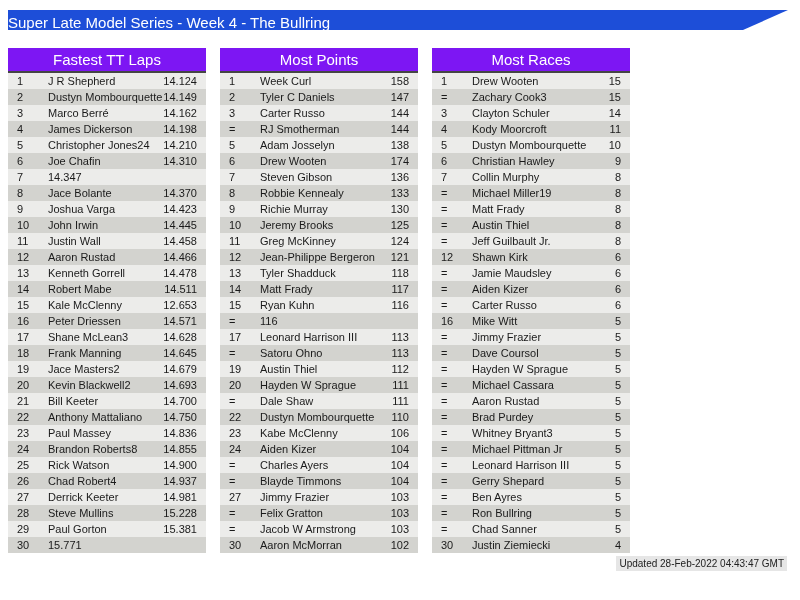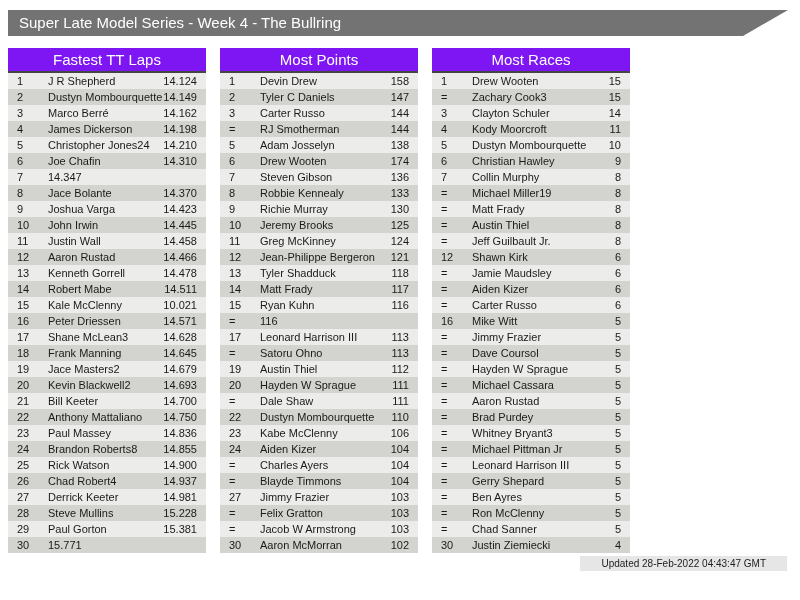"Super Late Model Series -" .banner { background: #737373 -> #1d4ed8; height: 26px -> 20px; padding-left: 11px -> none }
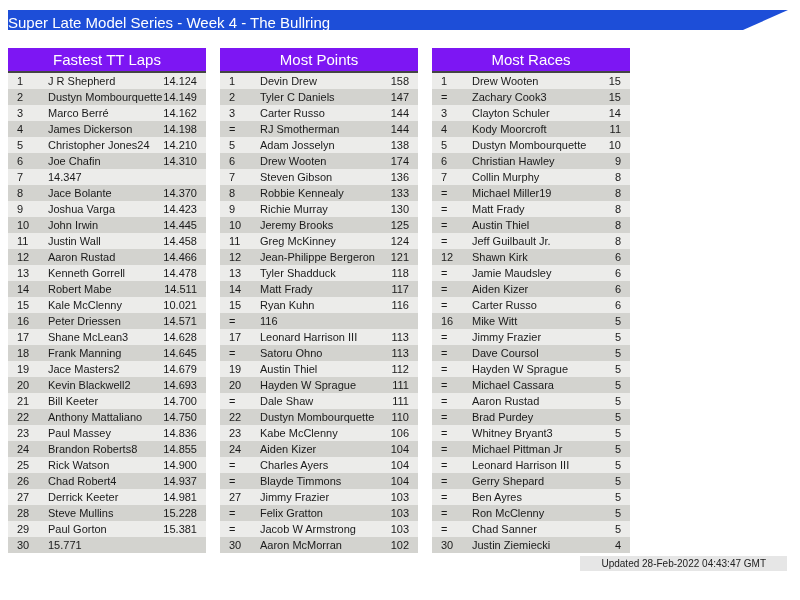"Devin Drew" span.cell { text: Devin Drew -> Week Curl }
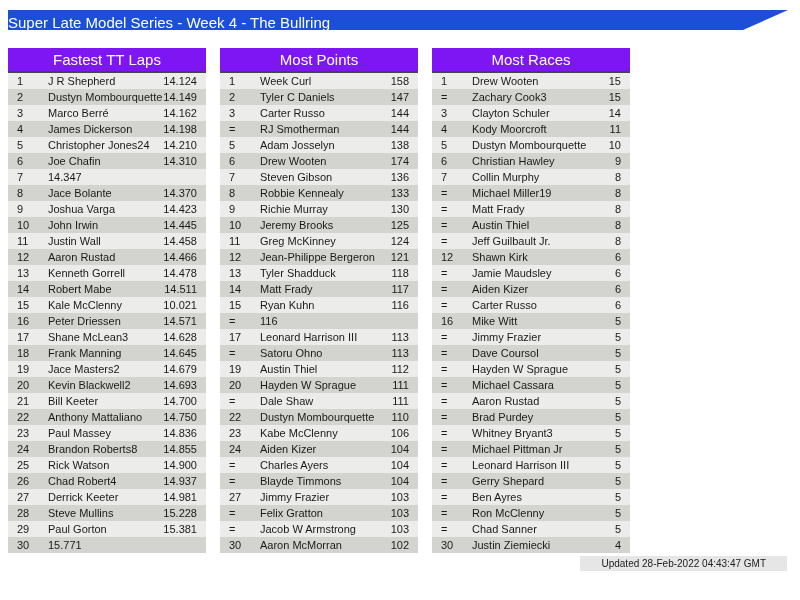"10.021" span.cell { text: 10.021 -> 12.653 }
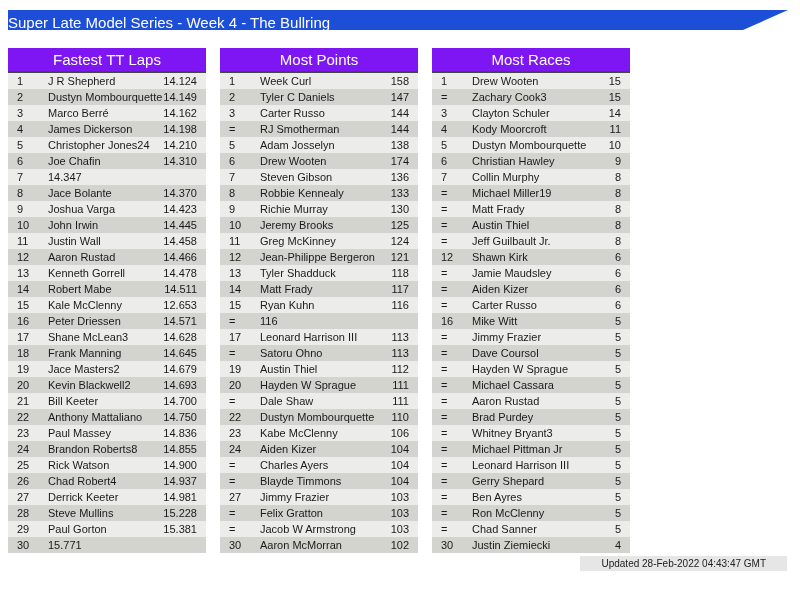"Ron McClenny" span.cell { text: McClenny -> Bullring }
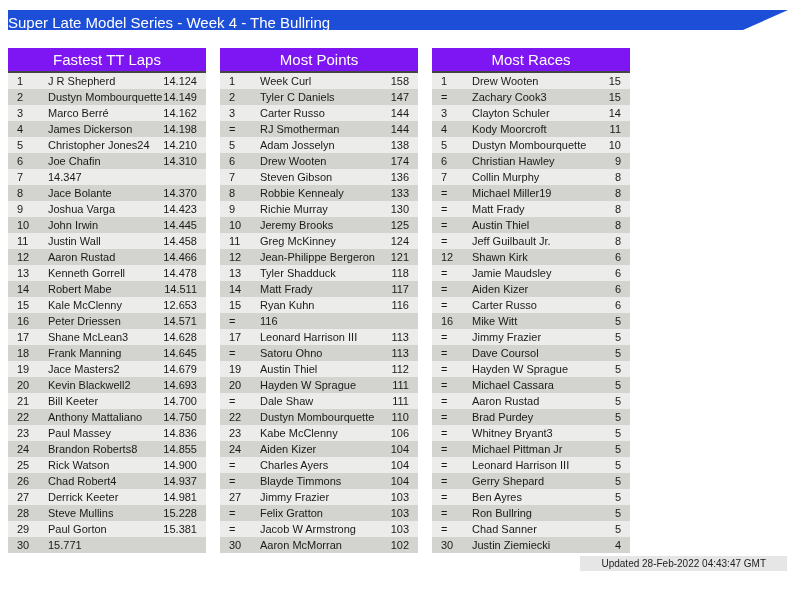"Updated 28-Feb-2022 04:43:47 GMT" .footer { padding: 2px 21px -> 2px 3px }
